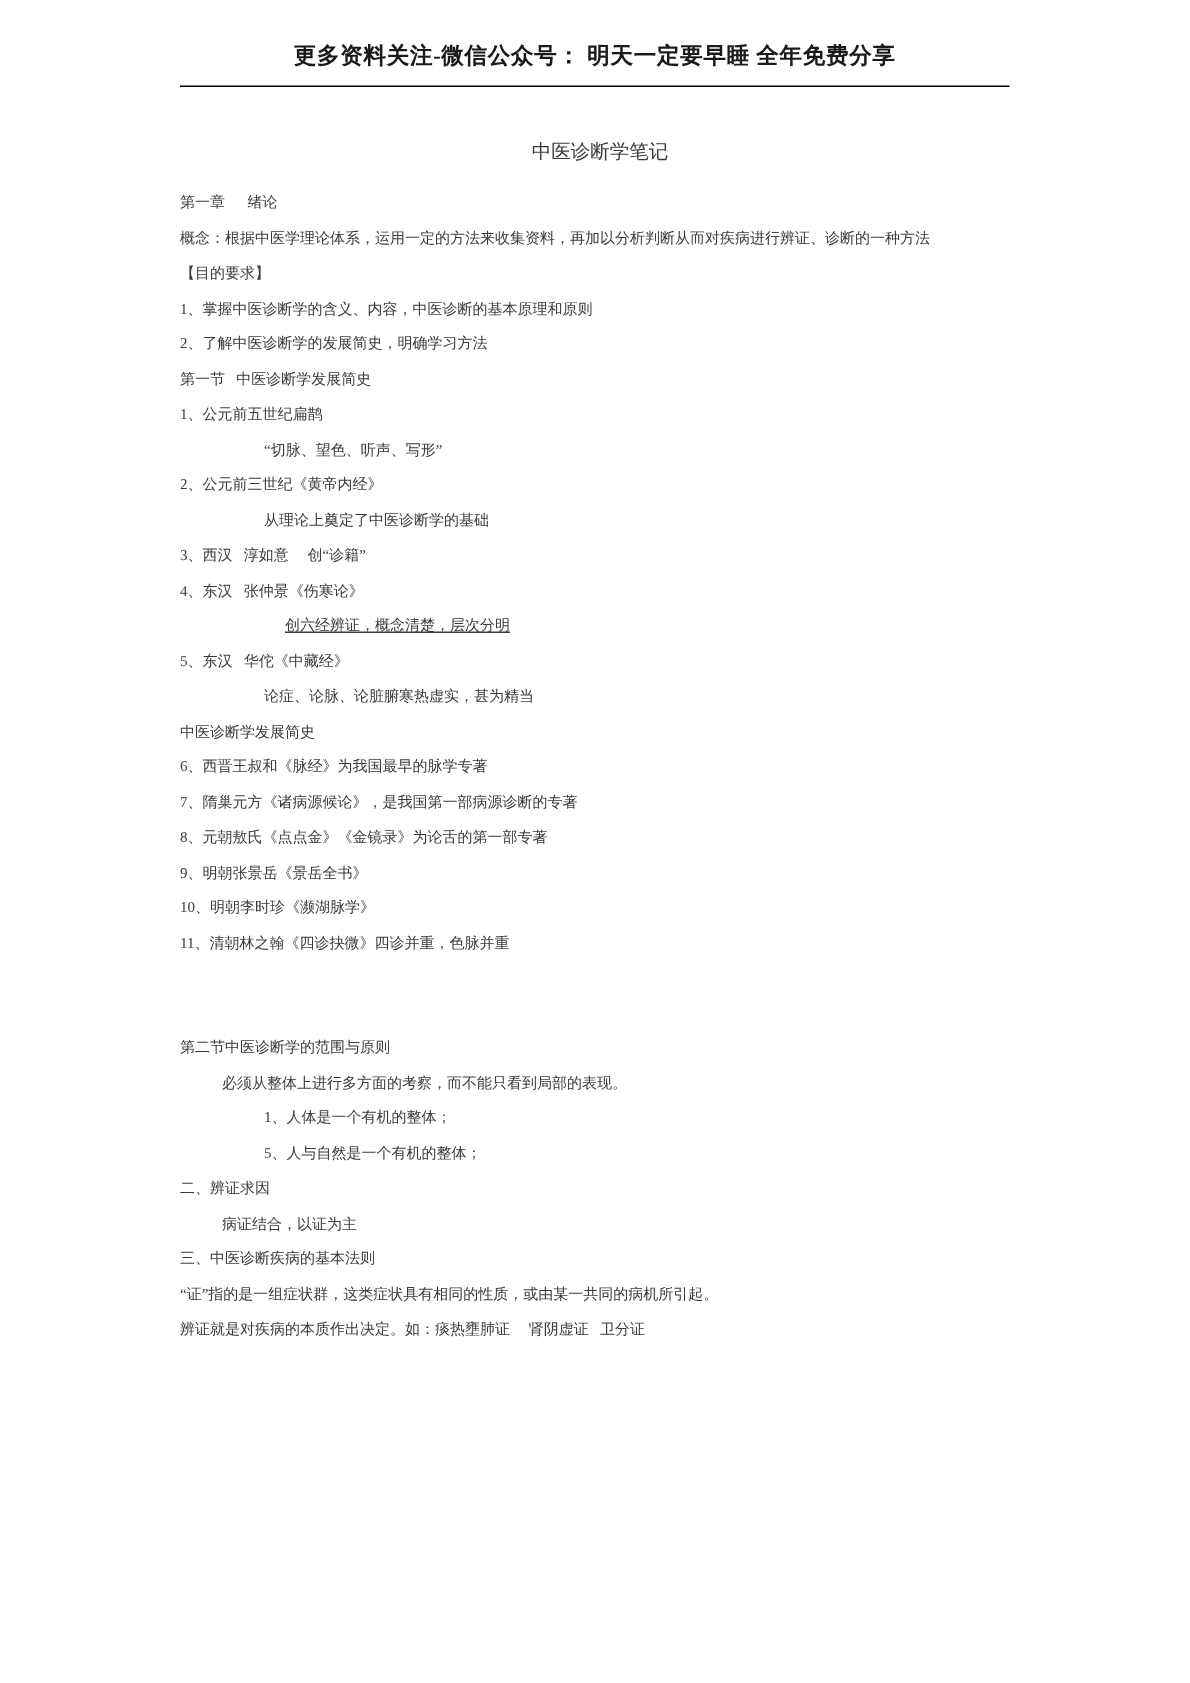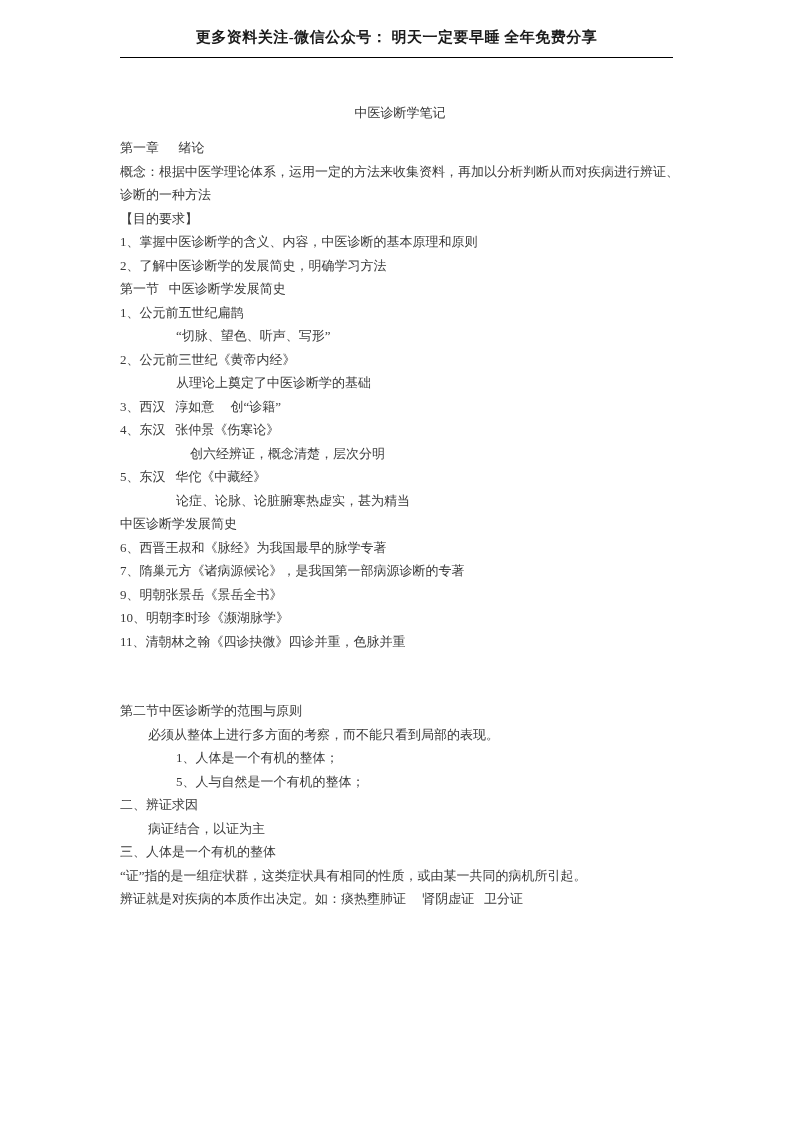"中医诊断学笔记" .doc-body { top: 104px -> 92px }
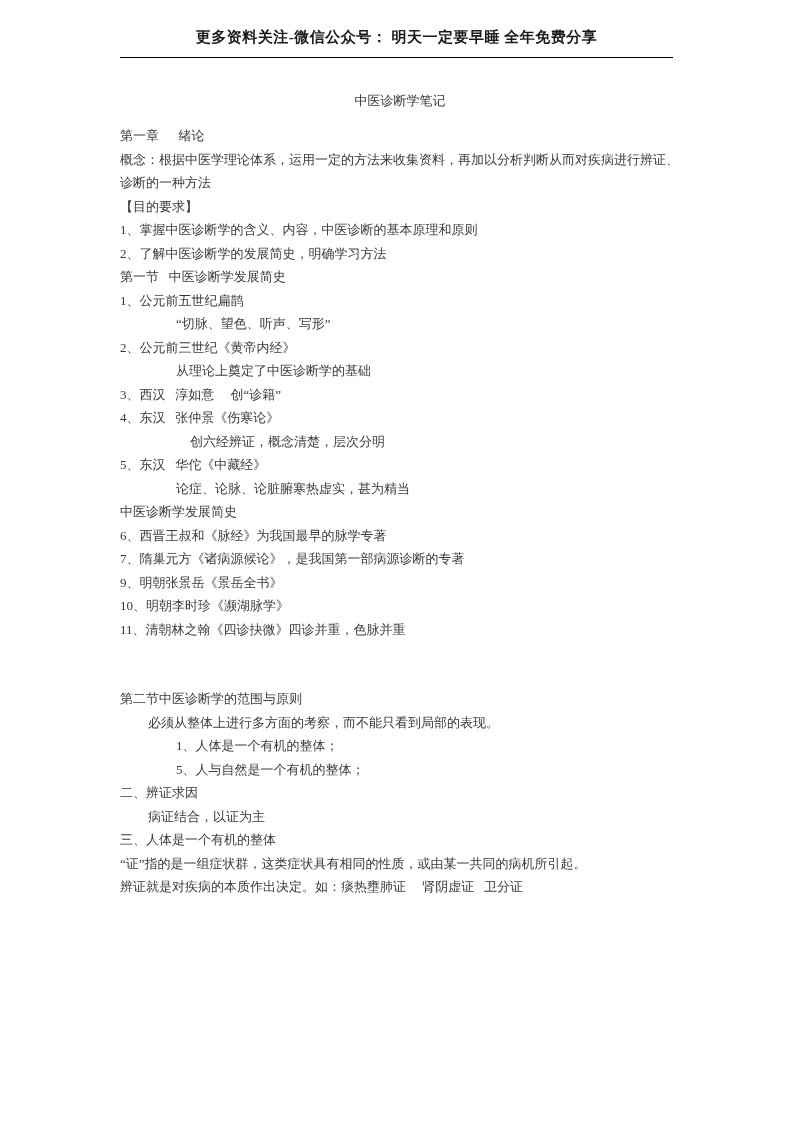"第一章 绪论" .line { font-size: 13px -> 10px }
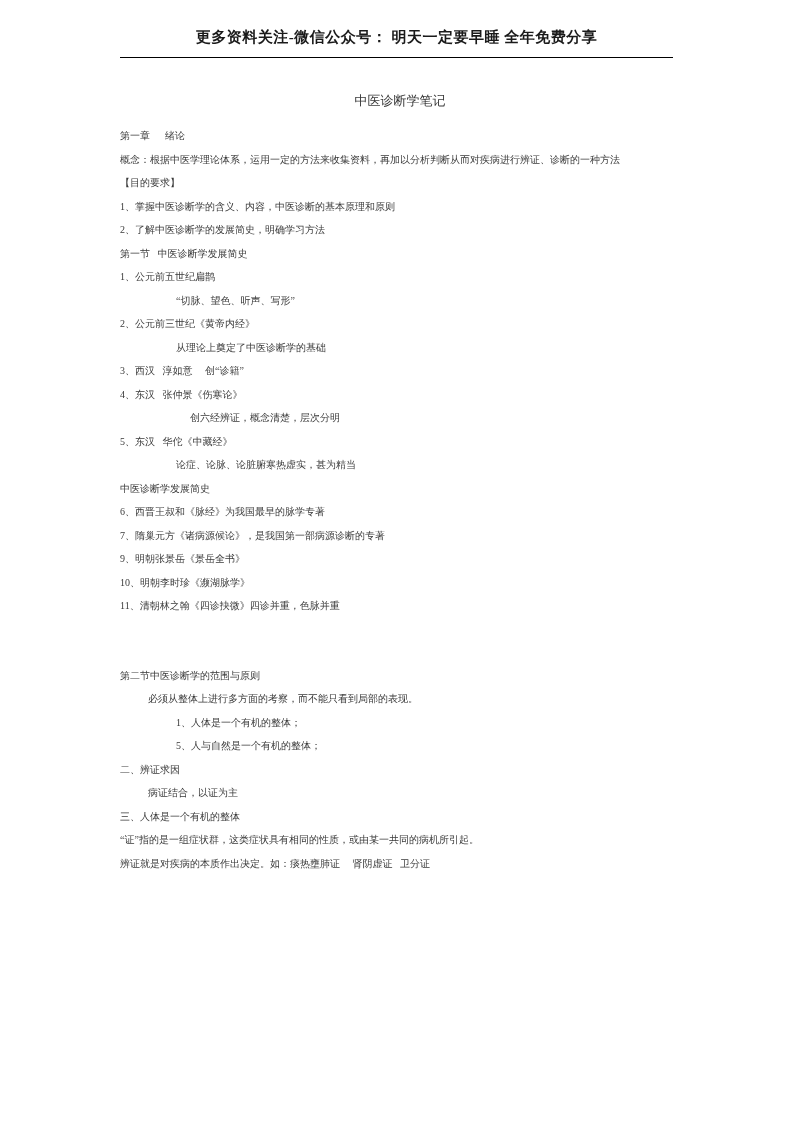"创六经辨证，概念清楚，层次分明" .ind3 { text-decoration: none -> underline }
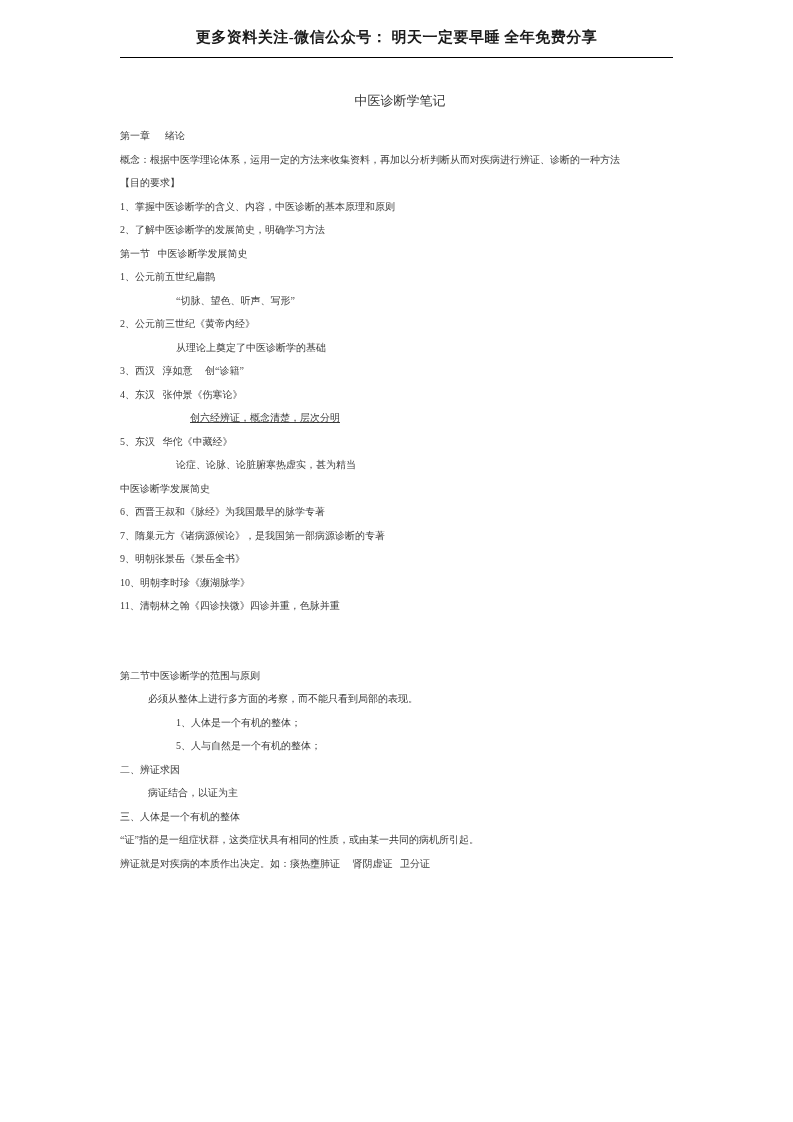"8、元朝敖氏《点点金》《金镜录》为论舌的第一部专著" div.line { html: none -> <div>8、元朝敖氏《点点金》《金镜录》为论舌的第一部专著</div> }
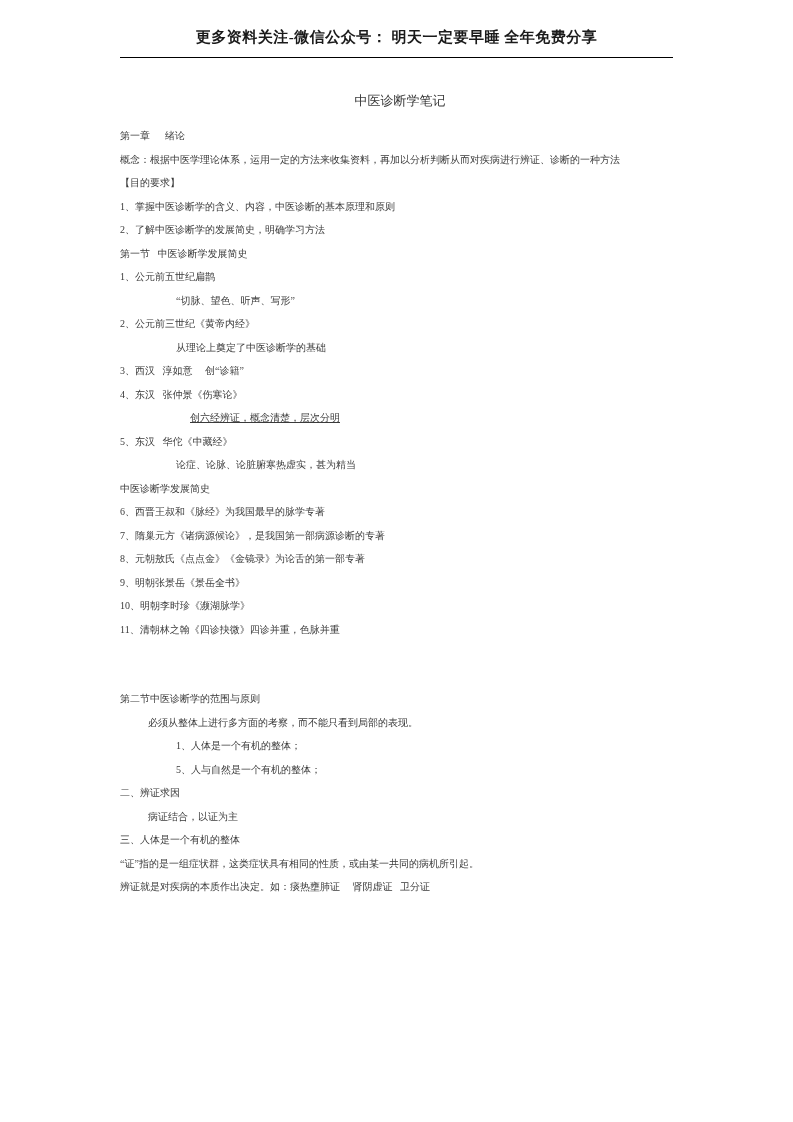"三、人体是一个有机的整体" div.line { text: 人体是一个有机的整体 -> 中医诊断疾病的基本法则 }
